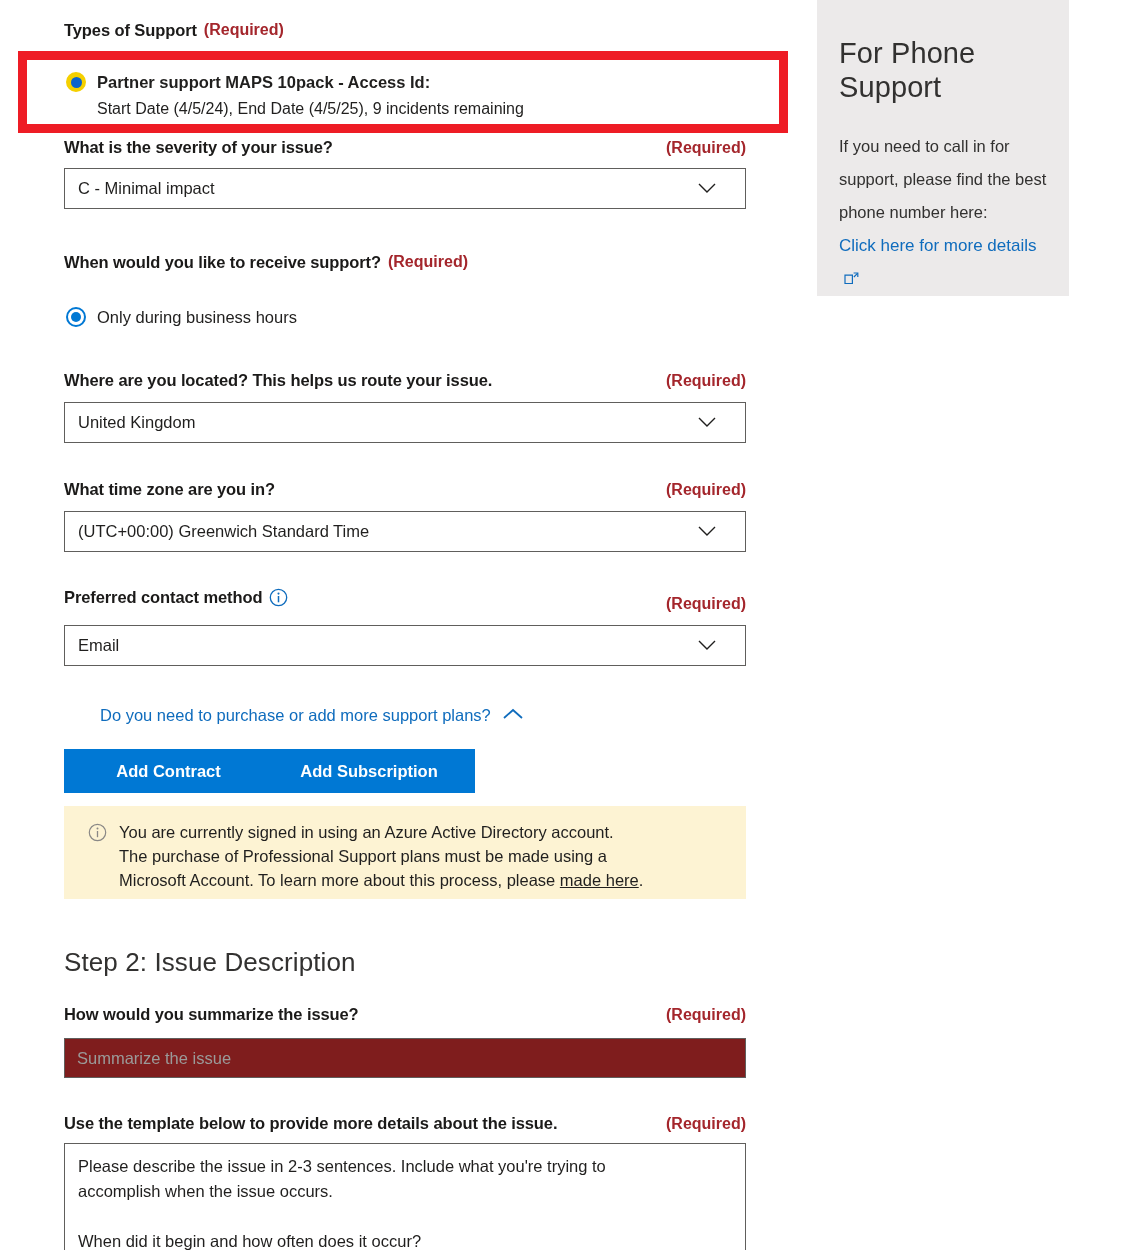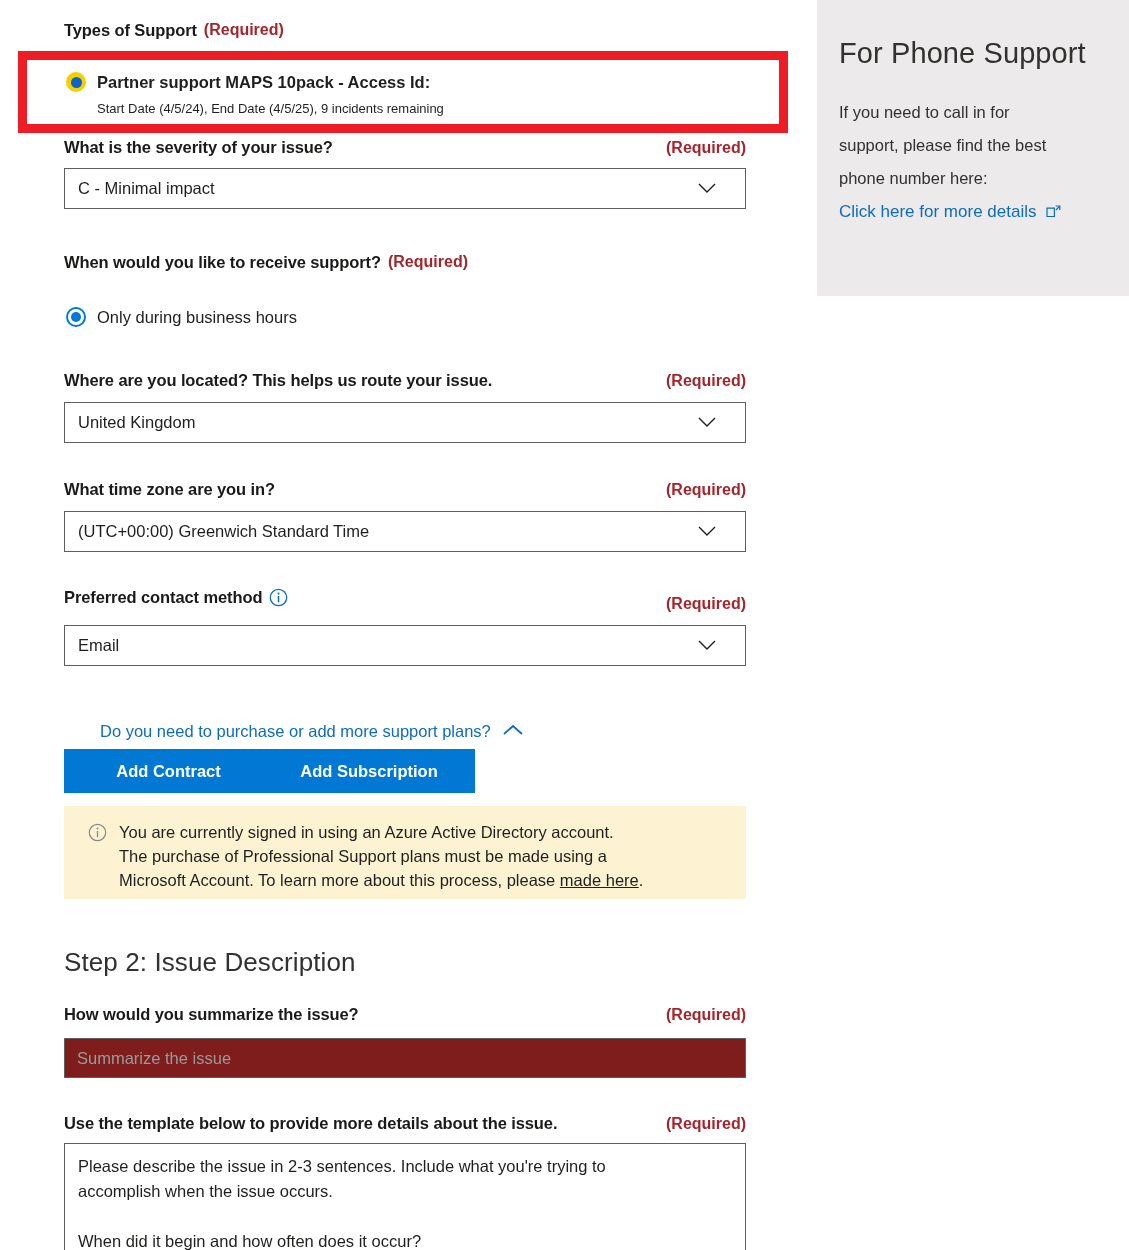"For Phone Support" #phone-panel { width: 312px -> 252px }
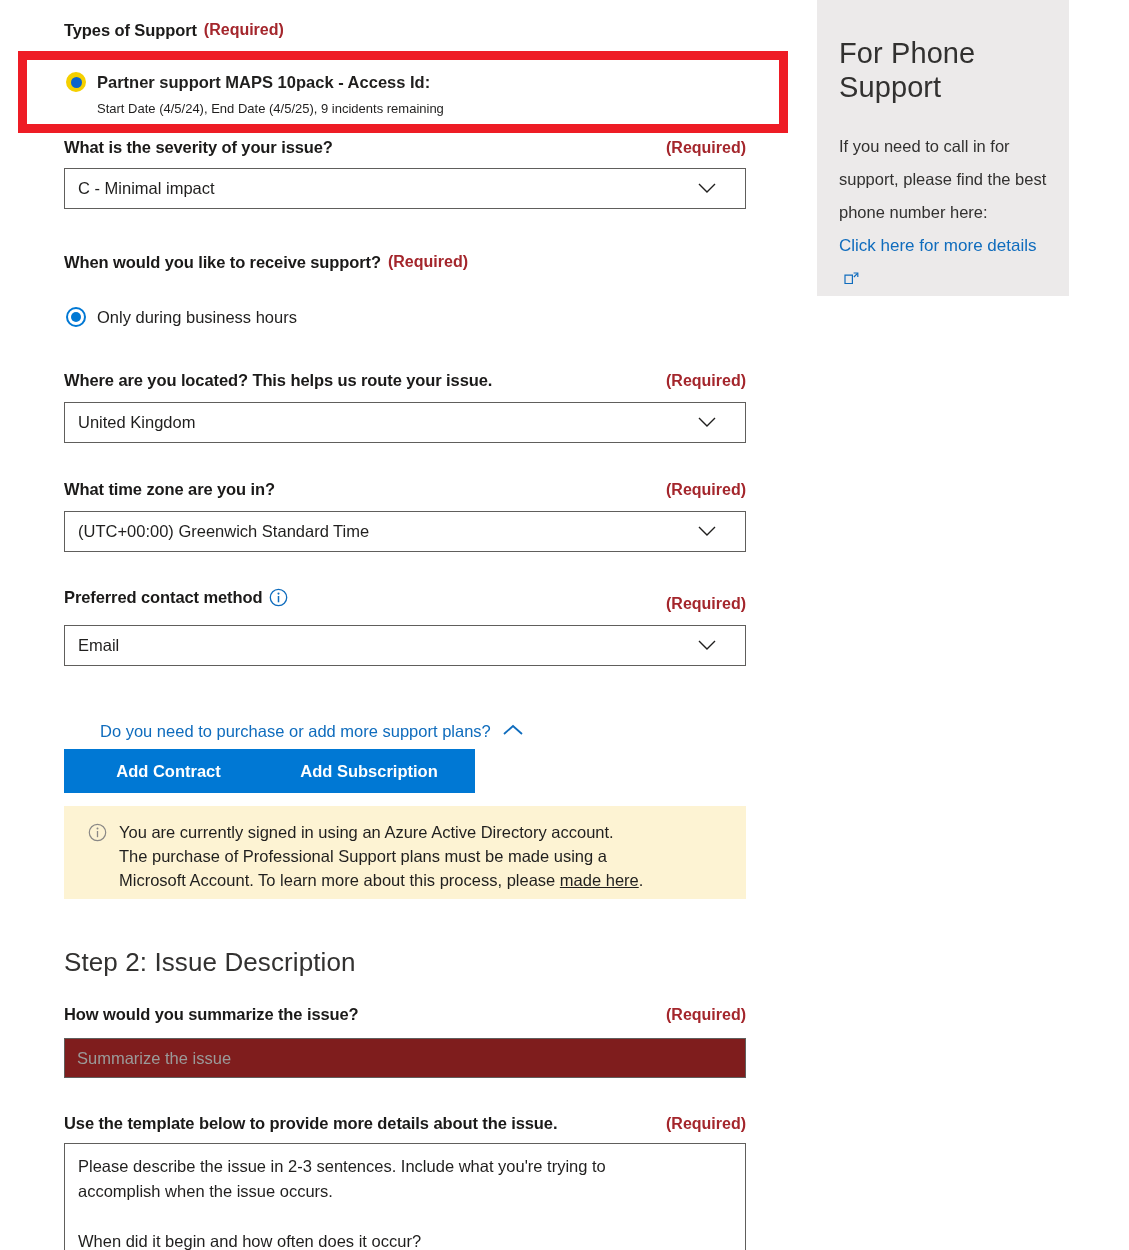"Start Date (4/5/24), End Date" .radio-sub { font-size: 13px -> 16px }
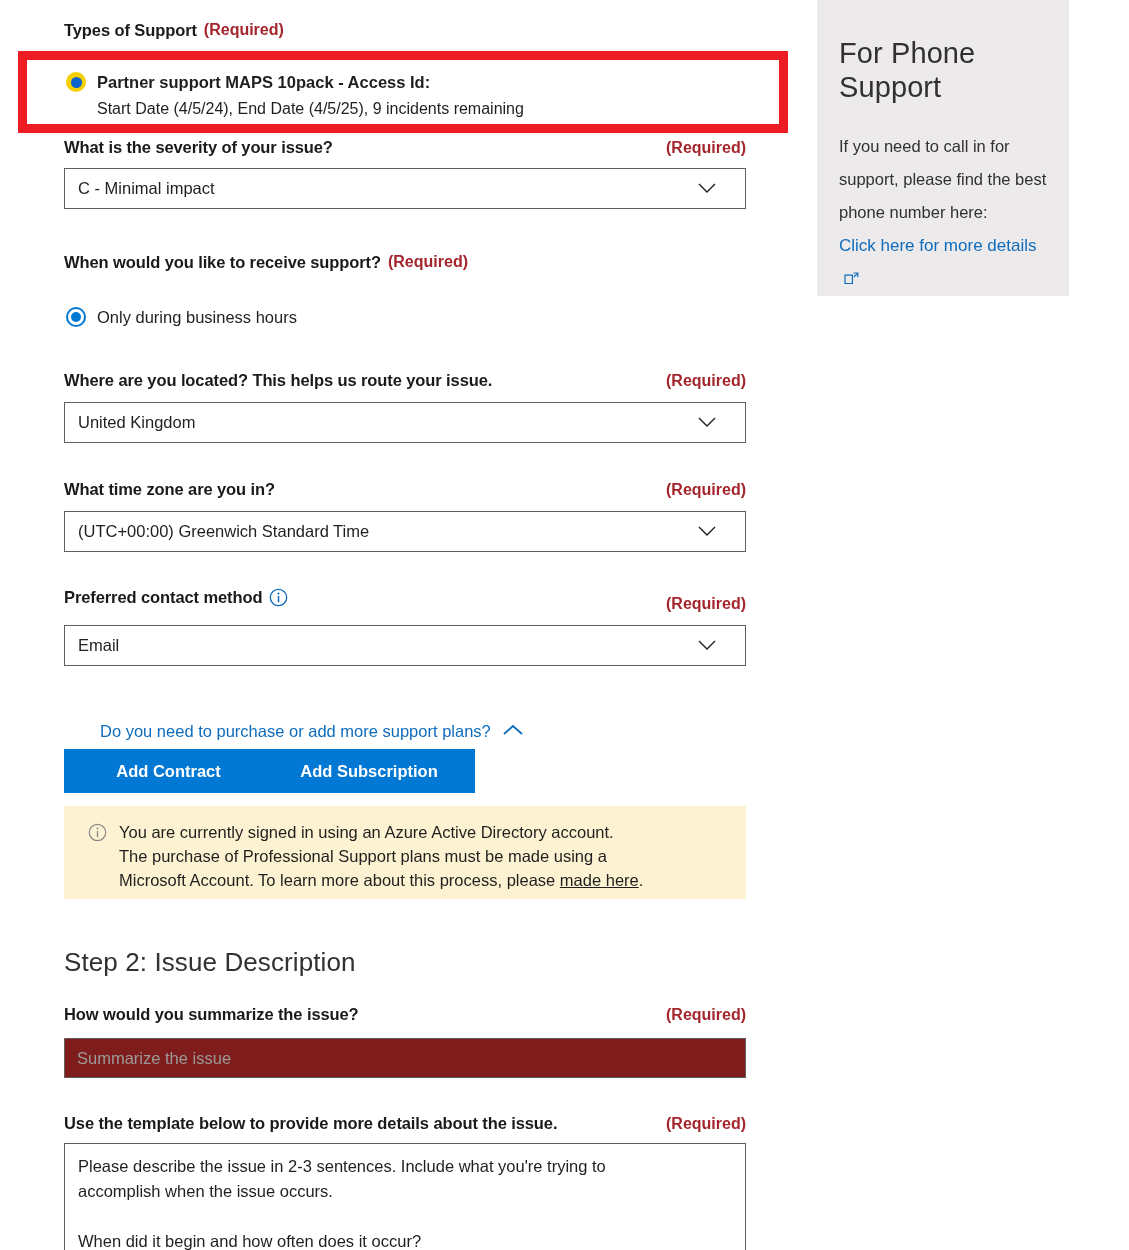"Do you need to purchase" #expander-link { margin-top: 16px -> none }
